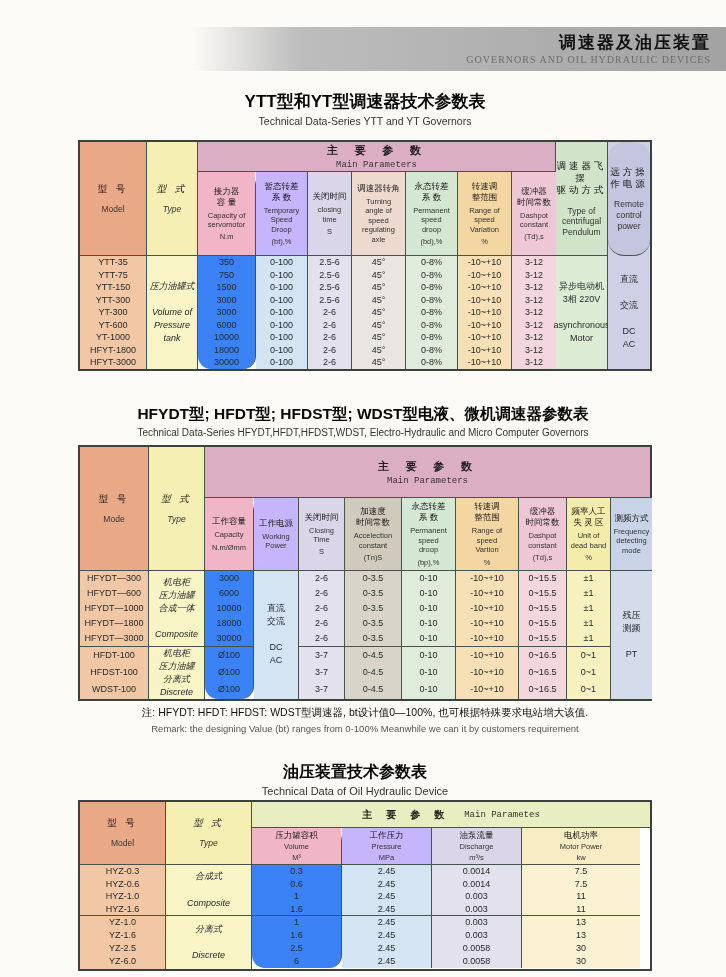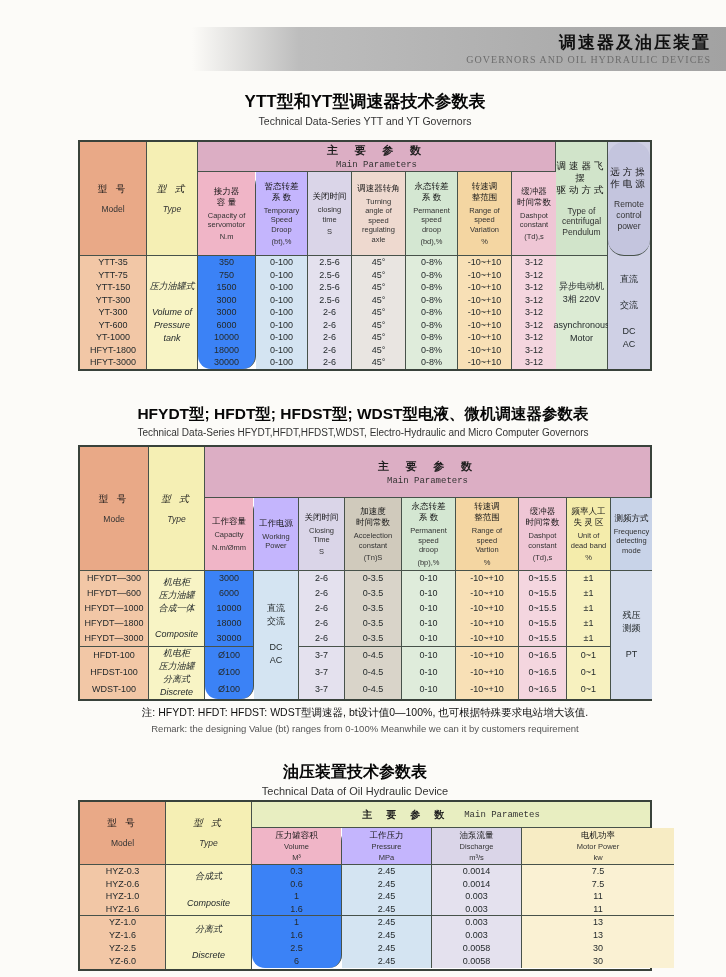"电机功率" div.col { width: 152px -> 118px }
